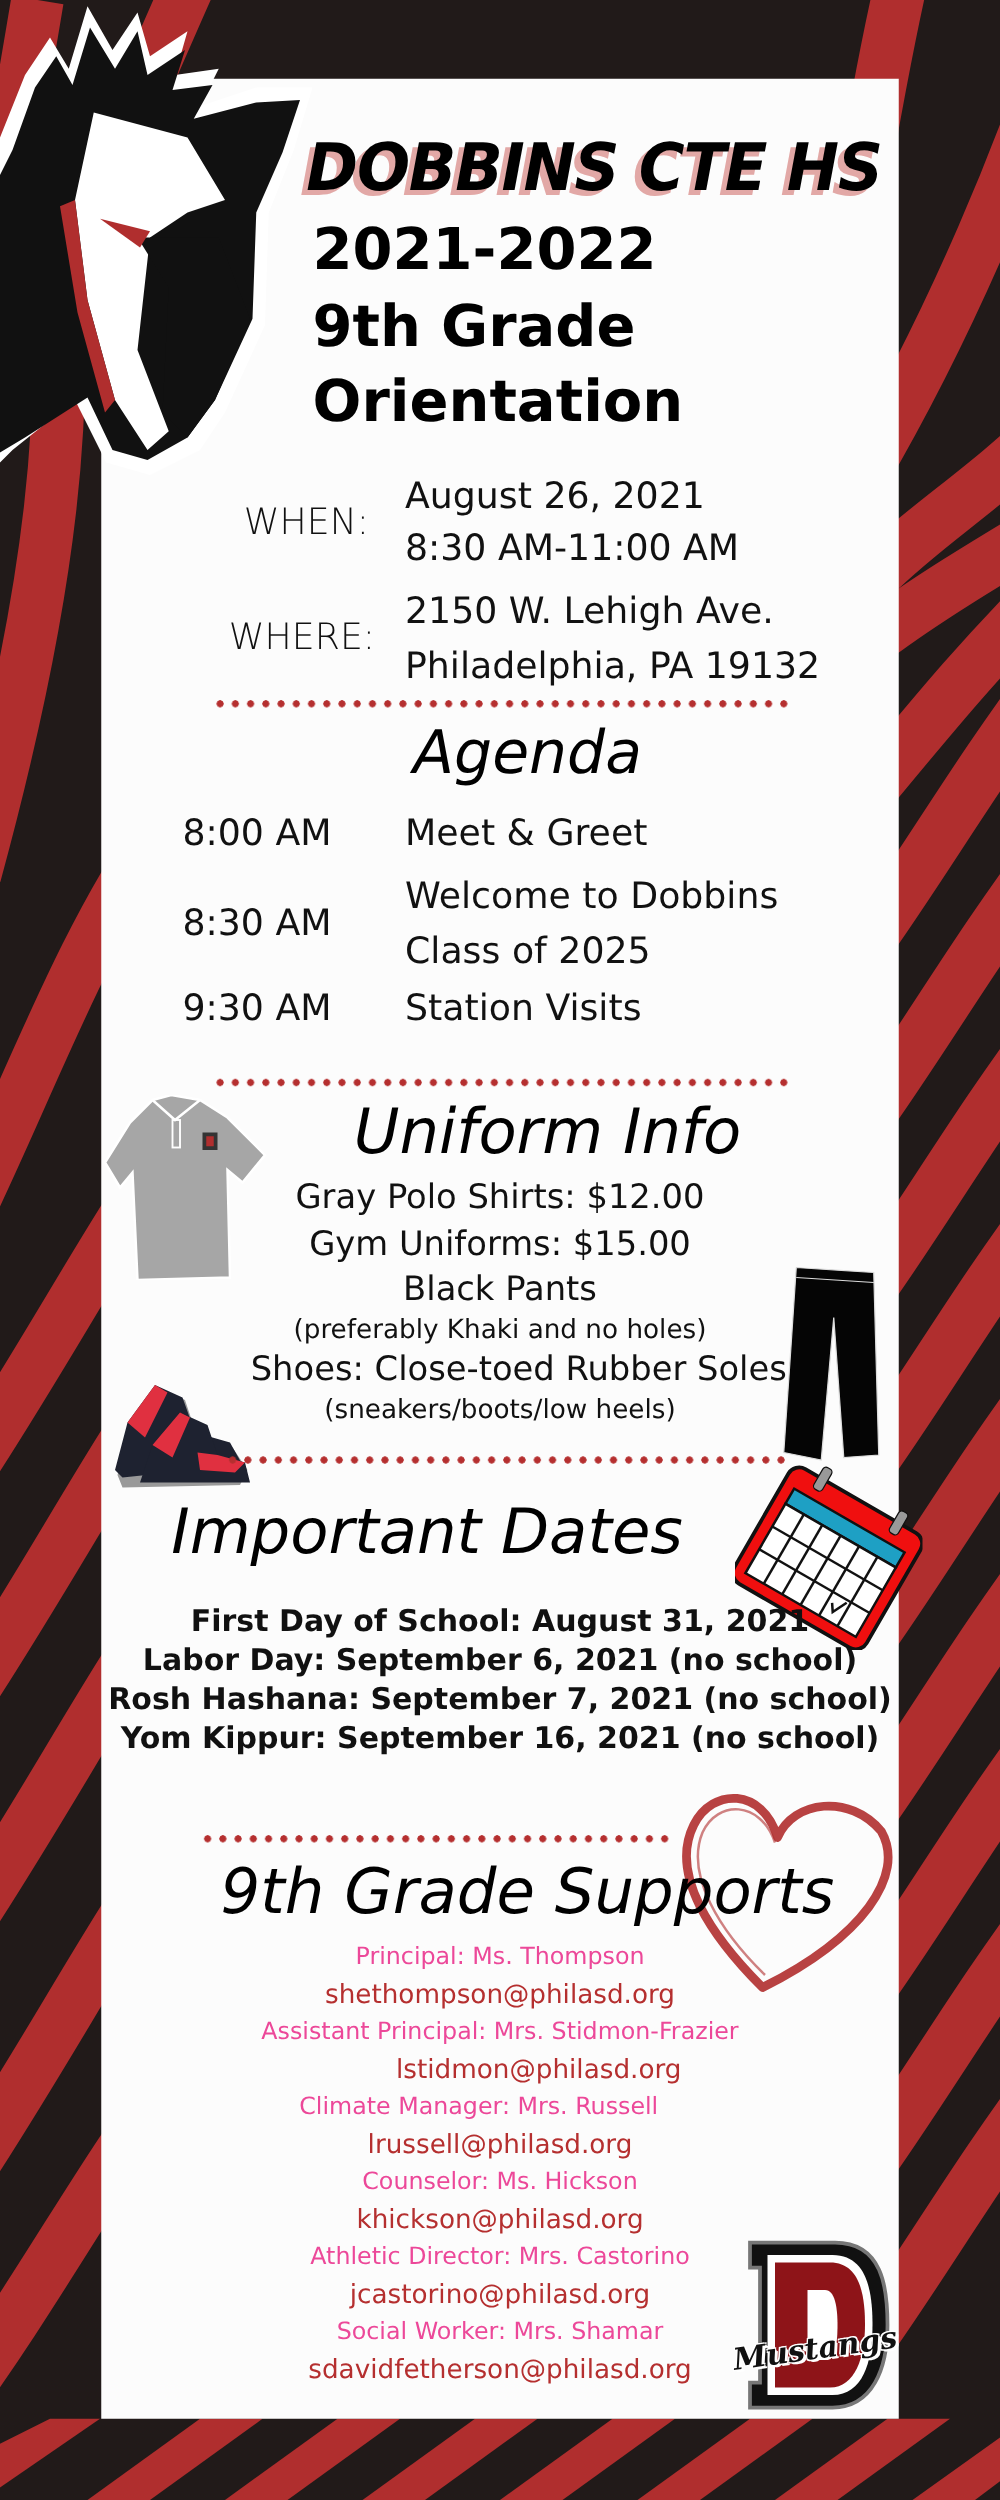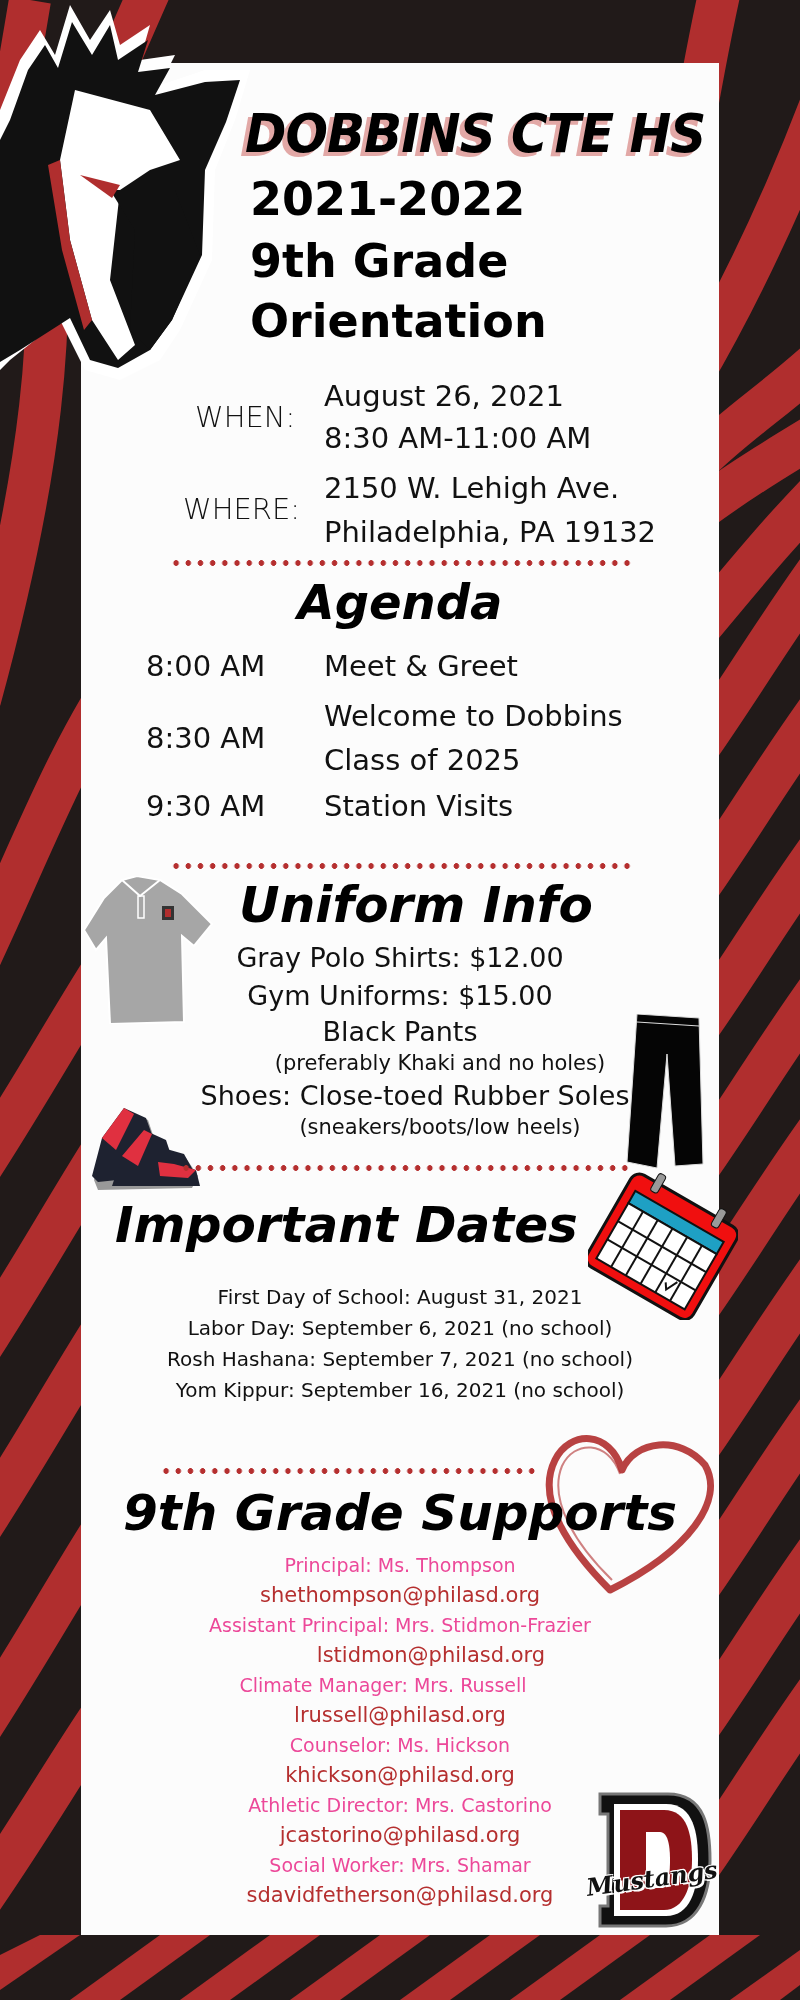"Agenda" .heading { font-weight: bold -> normal; margin-left: none -> 22px }
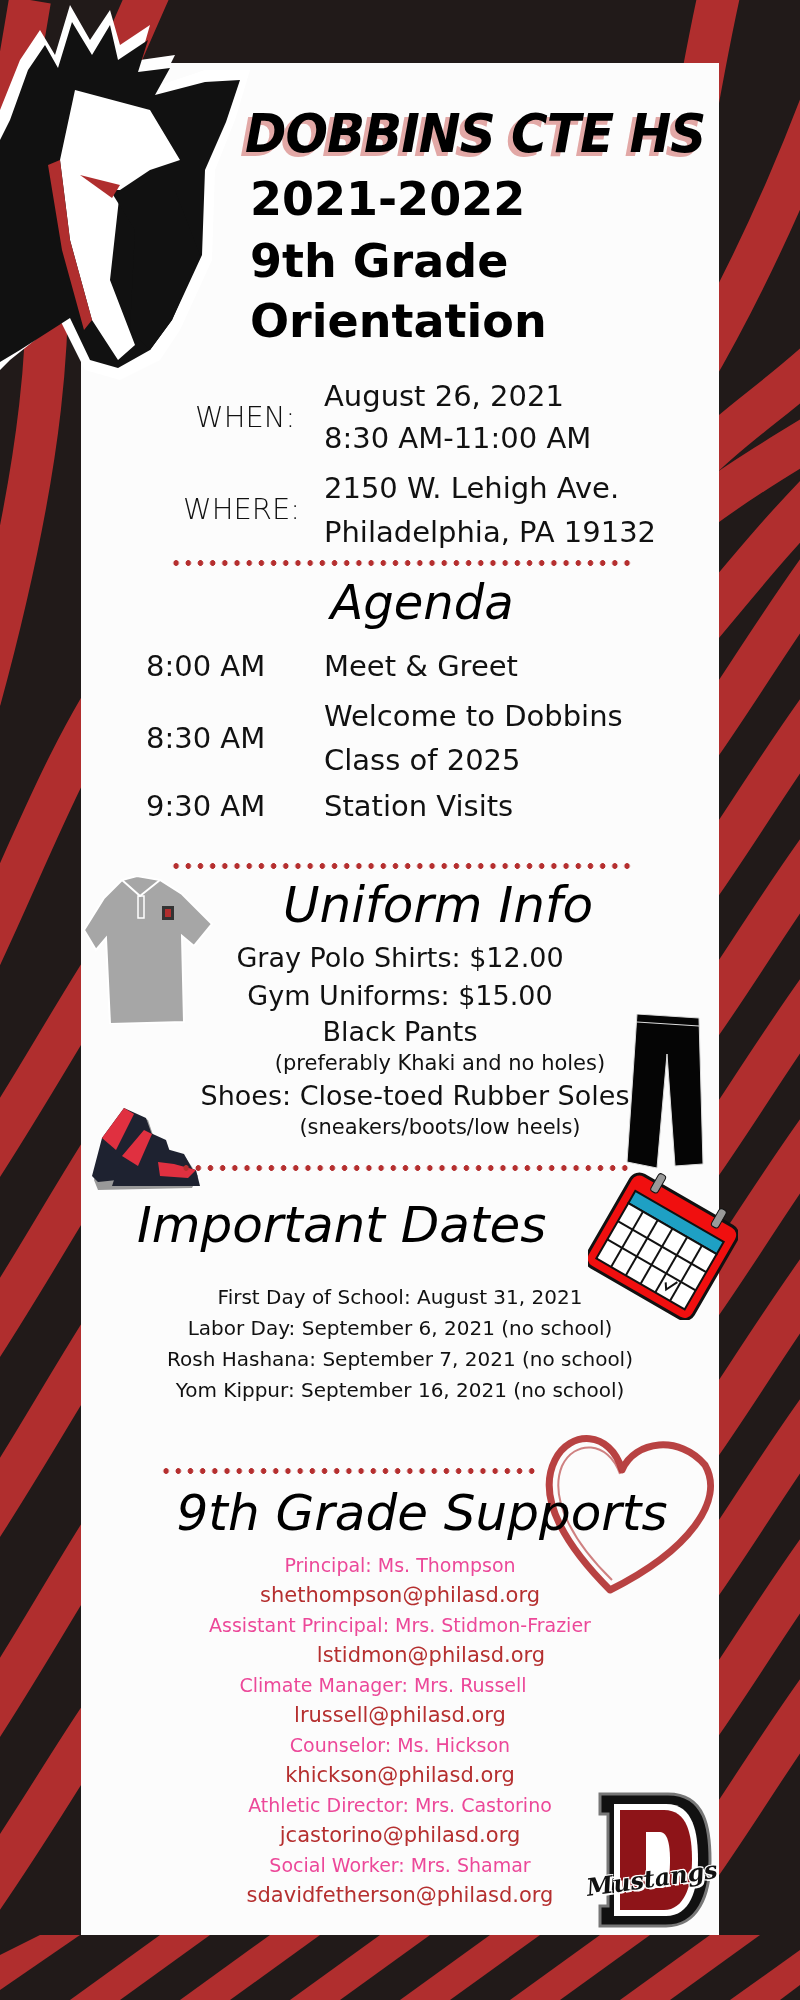"(preferably Khaki and no holes)" .uni-small { padding-left: 40px -> none }
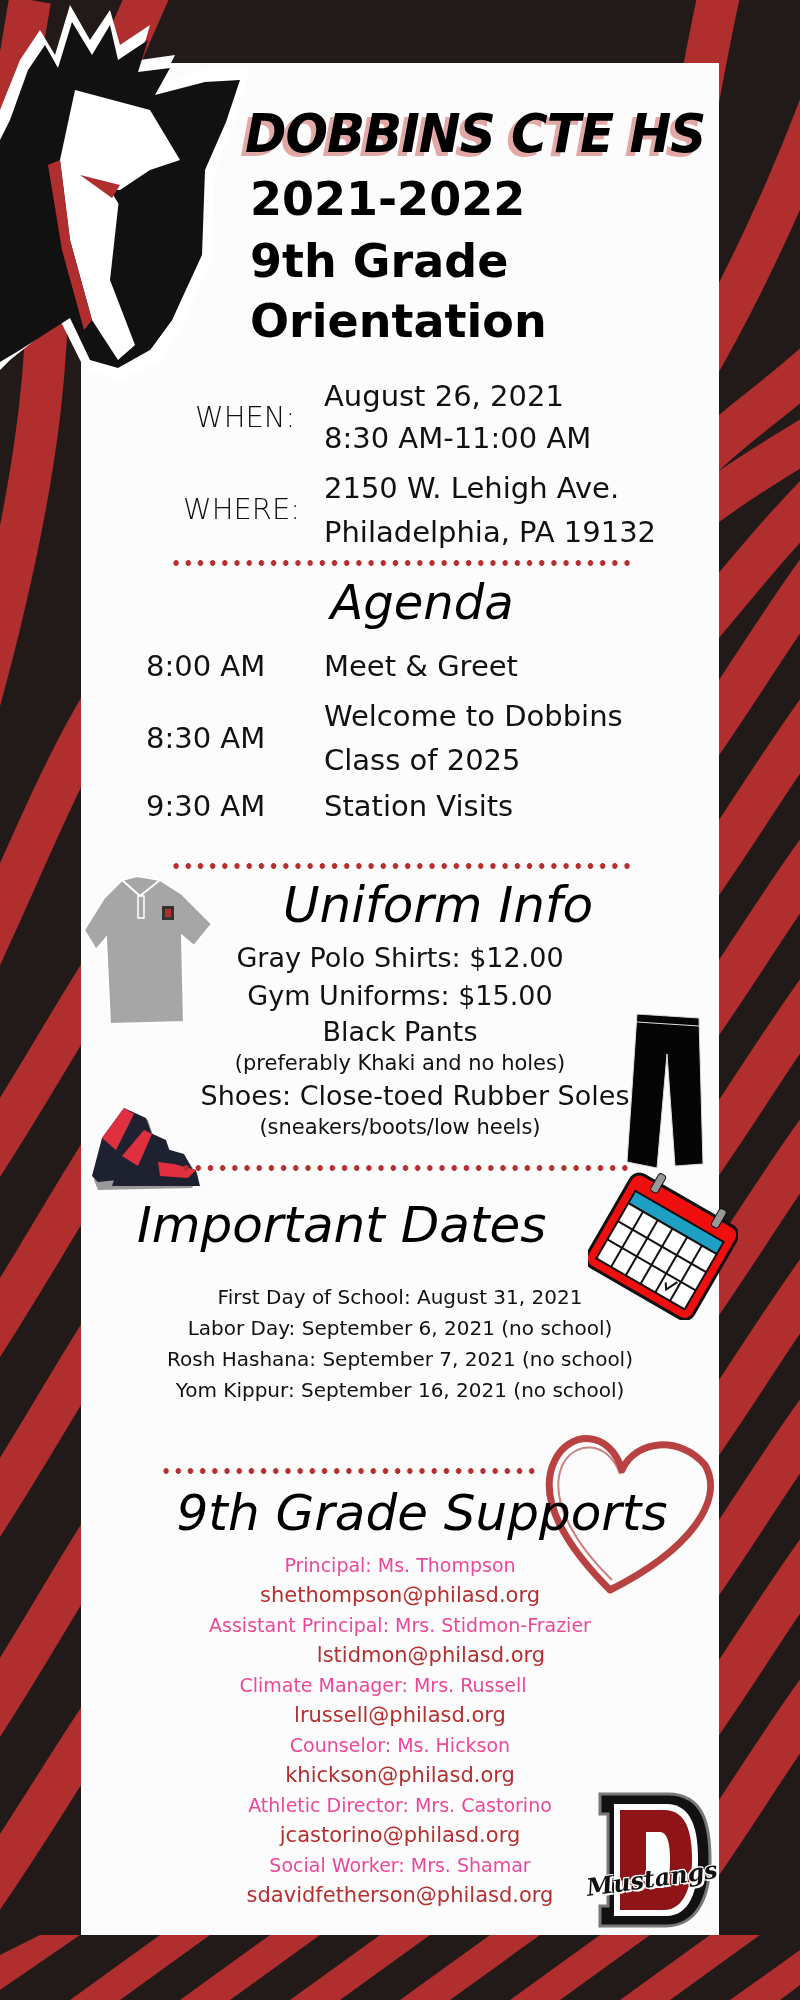"First Day of School: August" .date-line { font-size: 20px -> 24px; font-weight: none -> bold }
